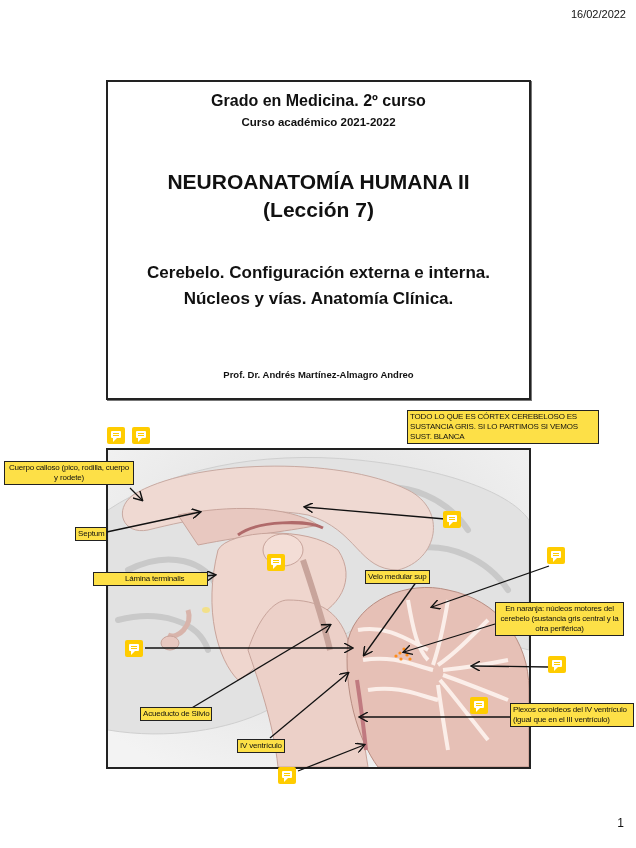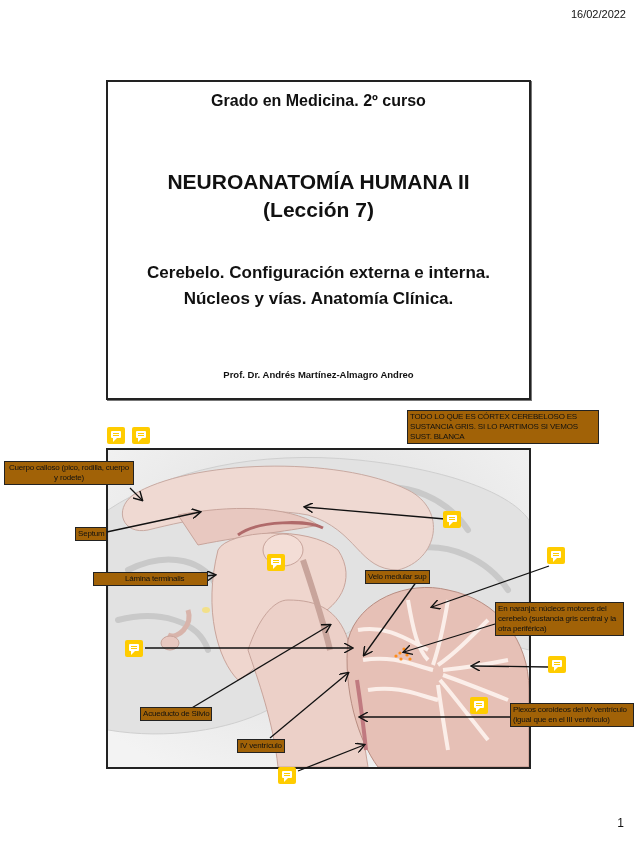"Curso académico 2021-2022" div.t2 { html: none -> <div>Curso académico 2021-2022</div> }
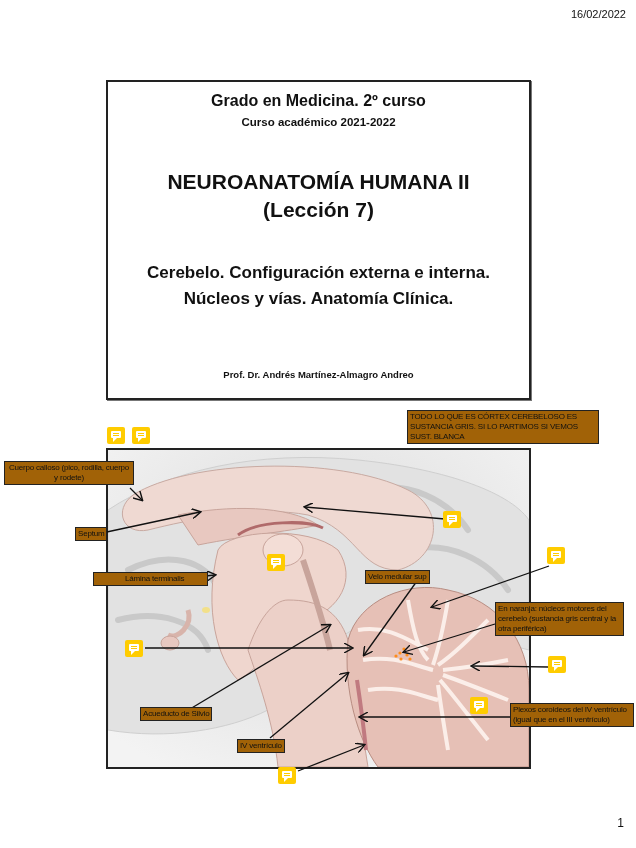"TODO LO QUE ES CÓRTEX" .label { background: #a16207 -> #fde047 }
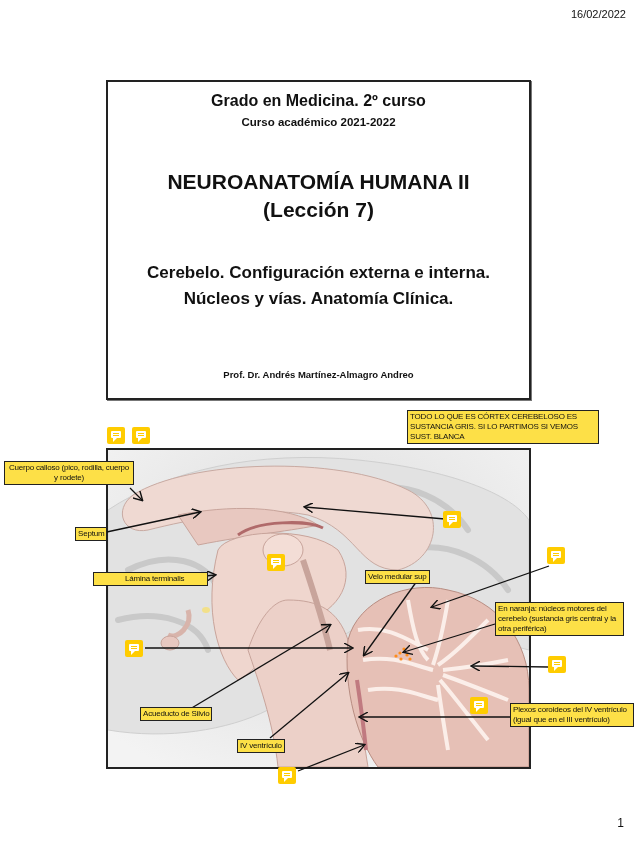"En naranja: núcleos motores del" div.label { text-align: none -> center }
